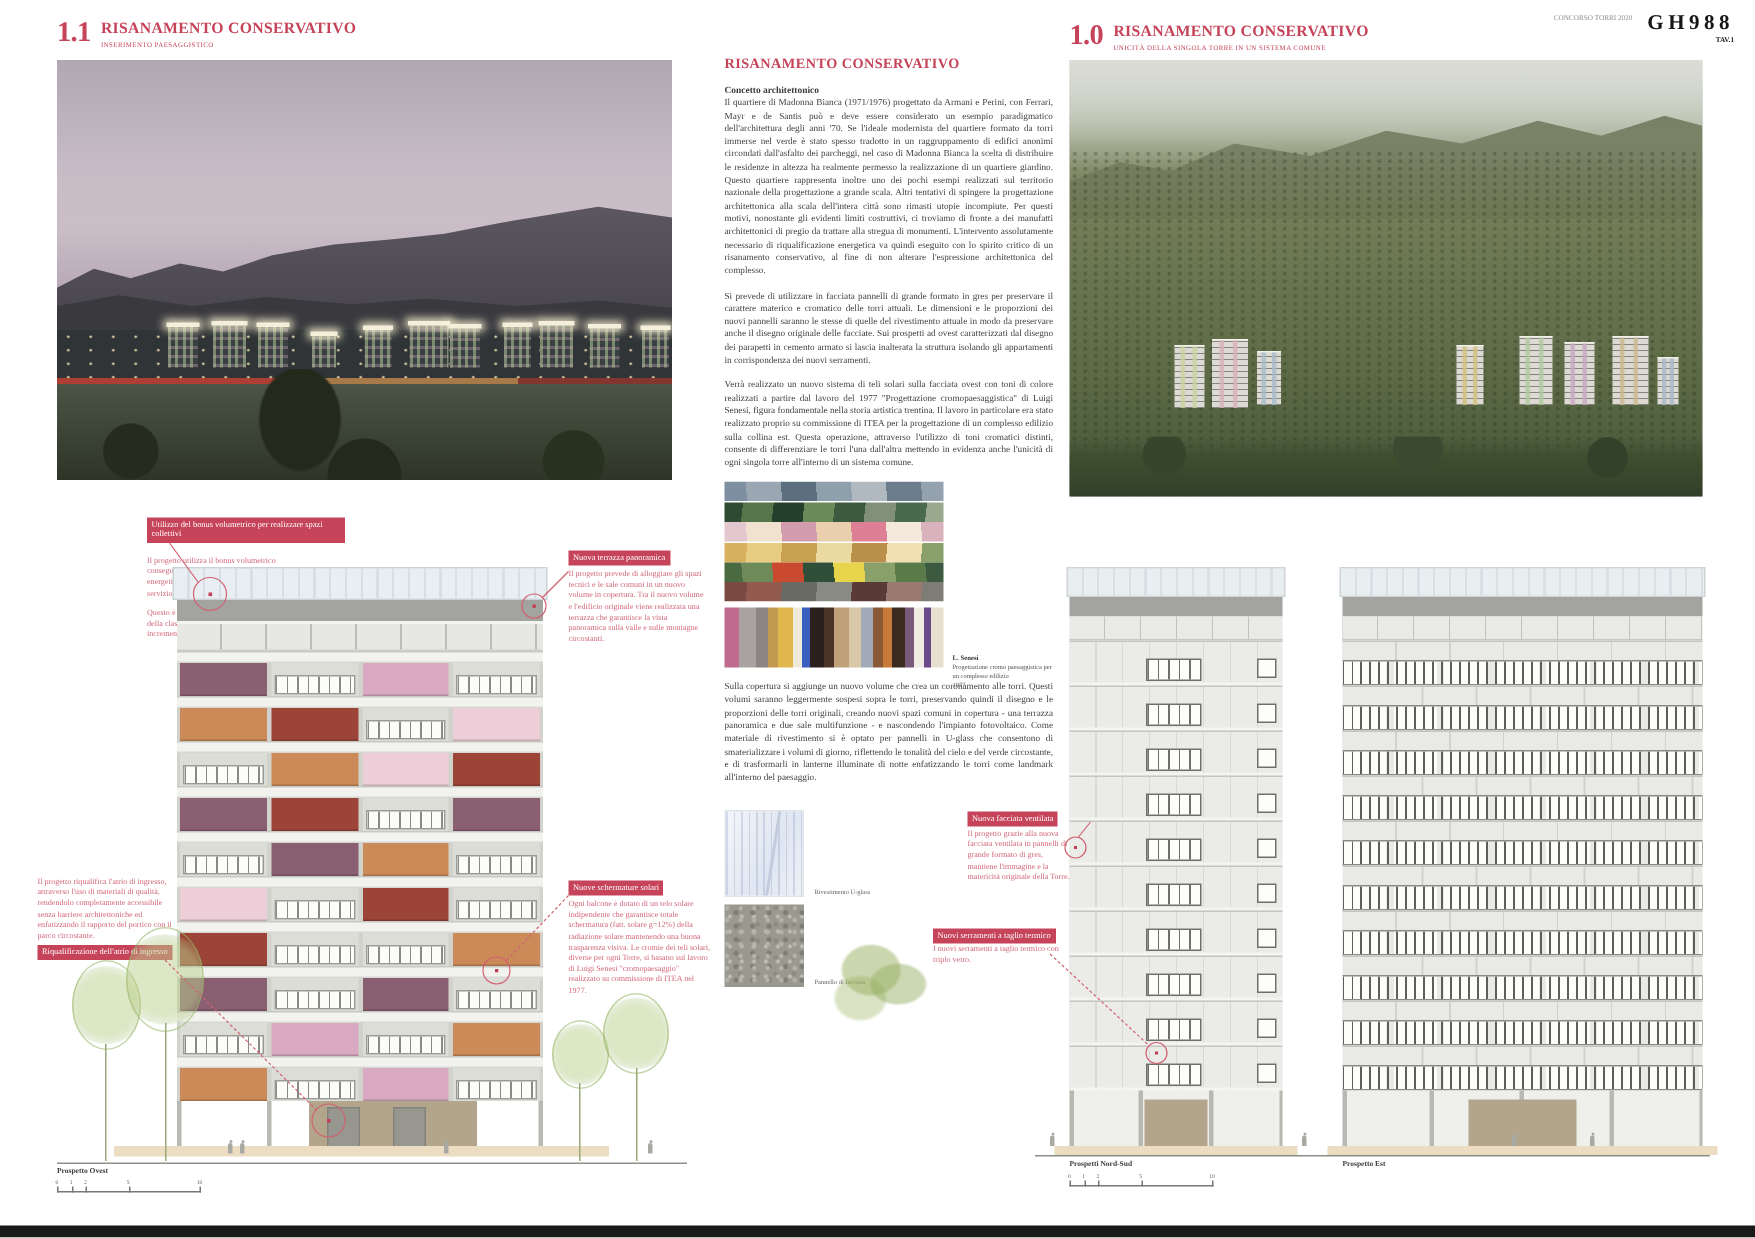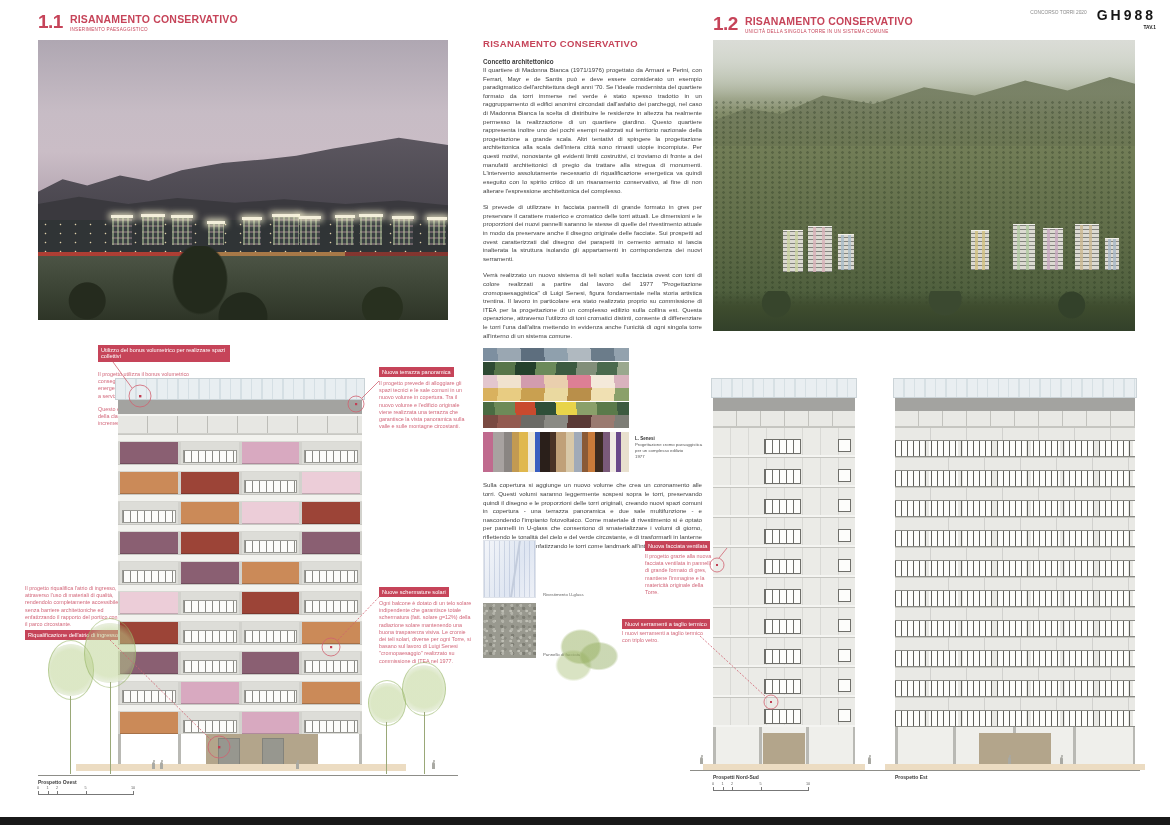"1.1" #board { font-family: none -> Liberation Serif, serif }
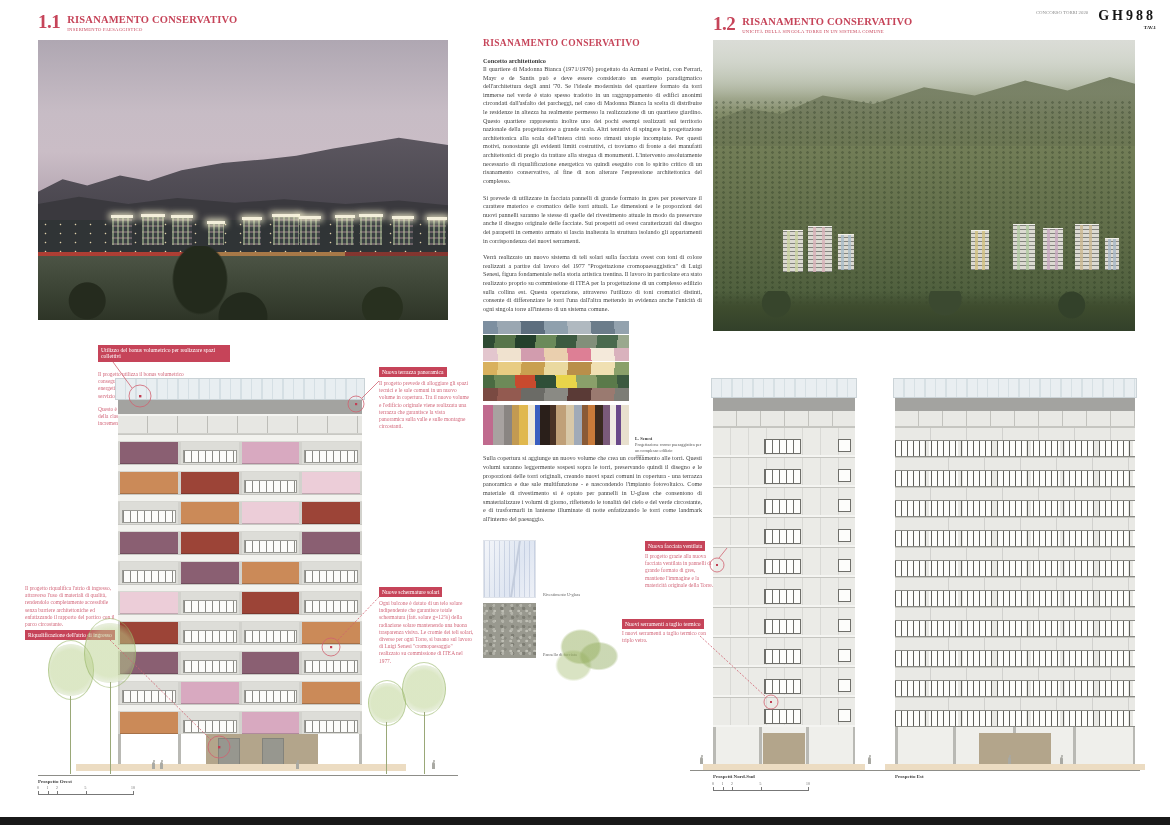"1.2" div.sec-num { text: 1.2 -> 1.0 }
